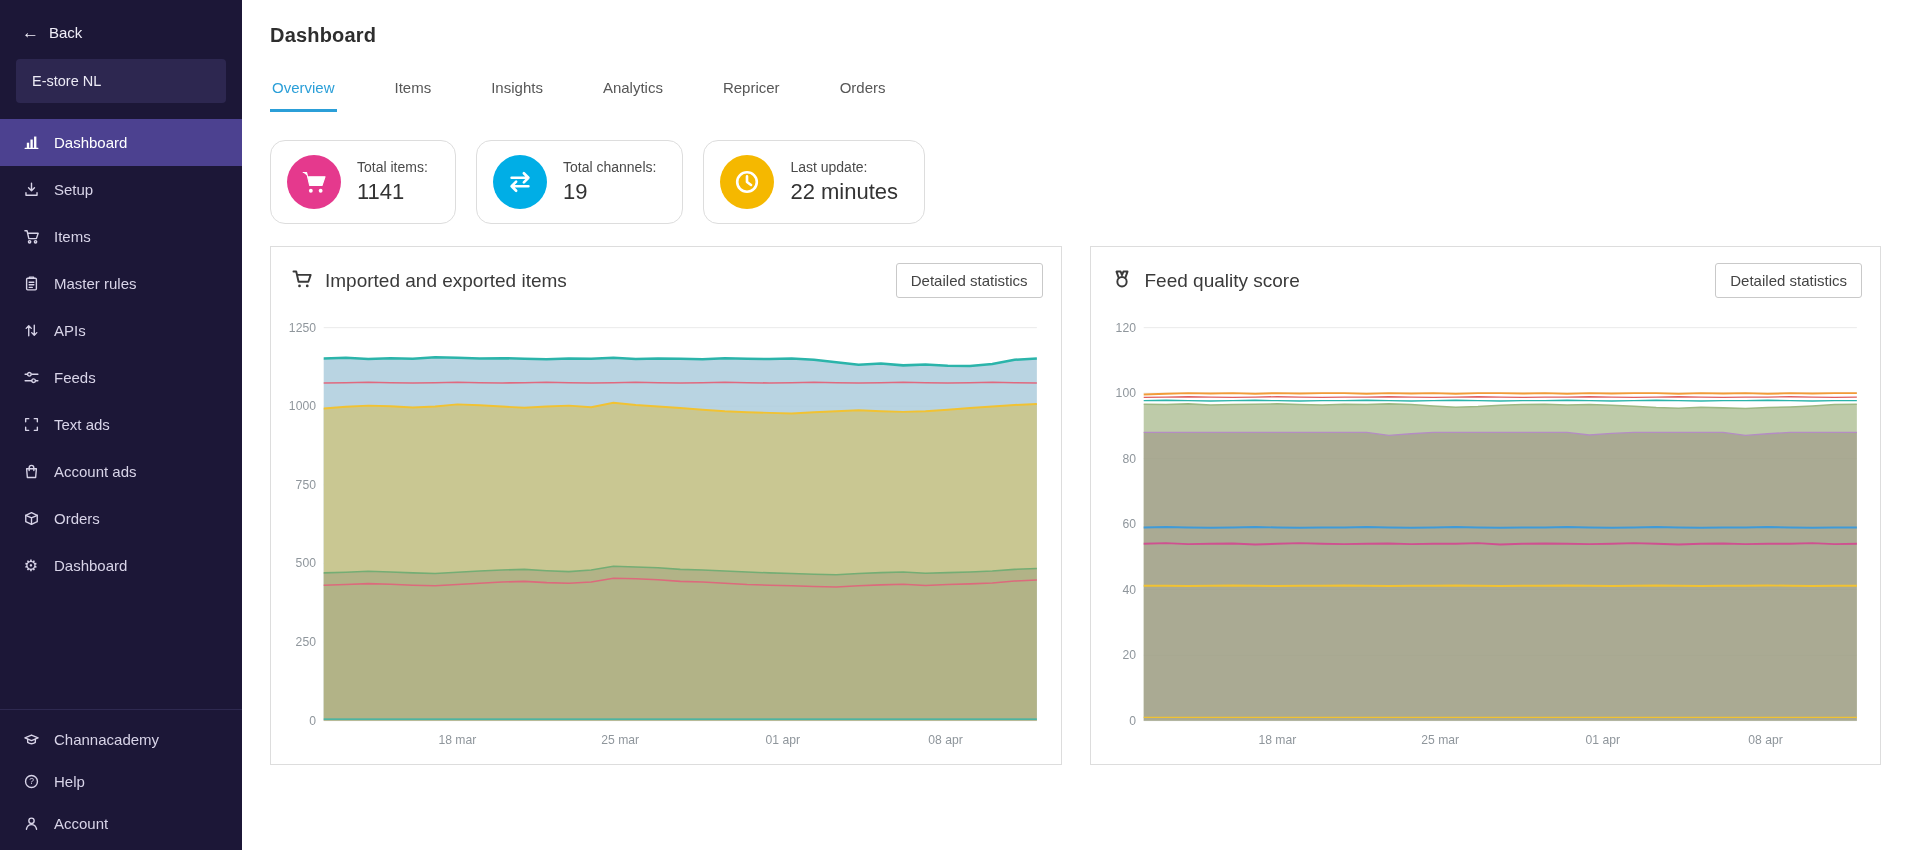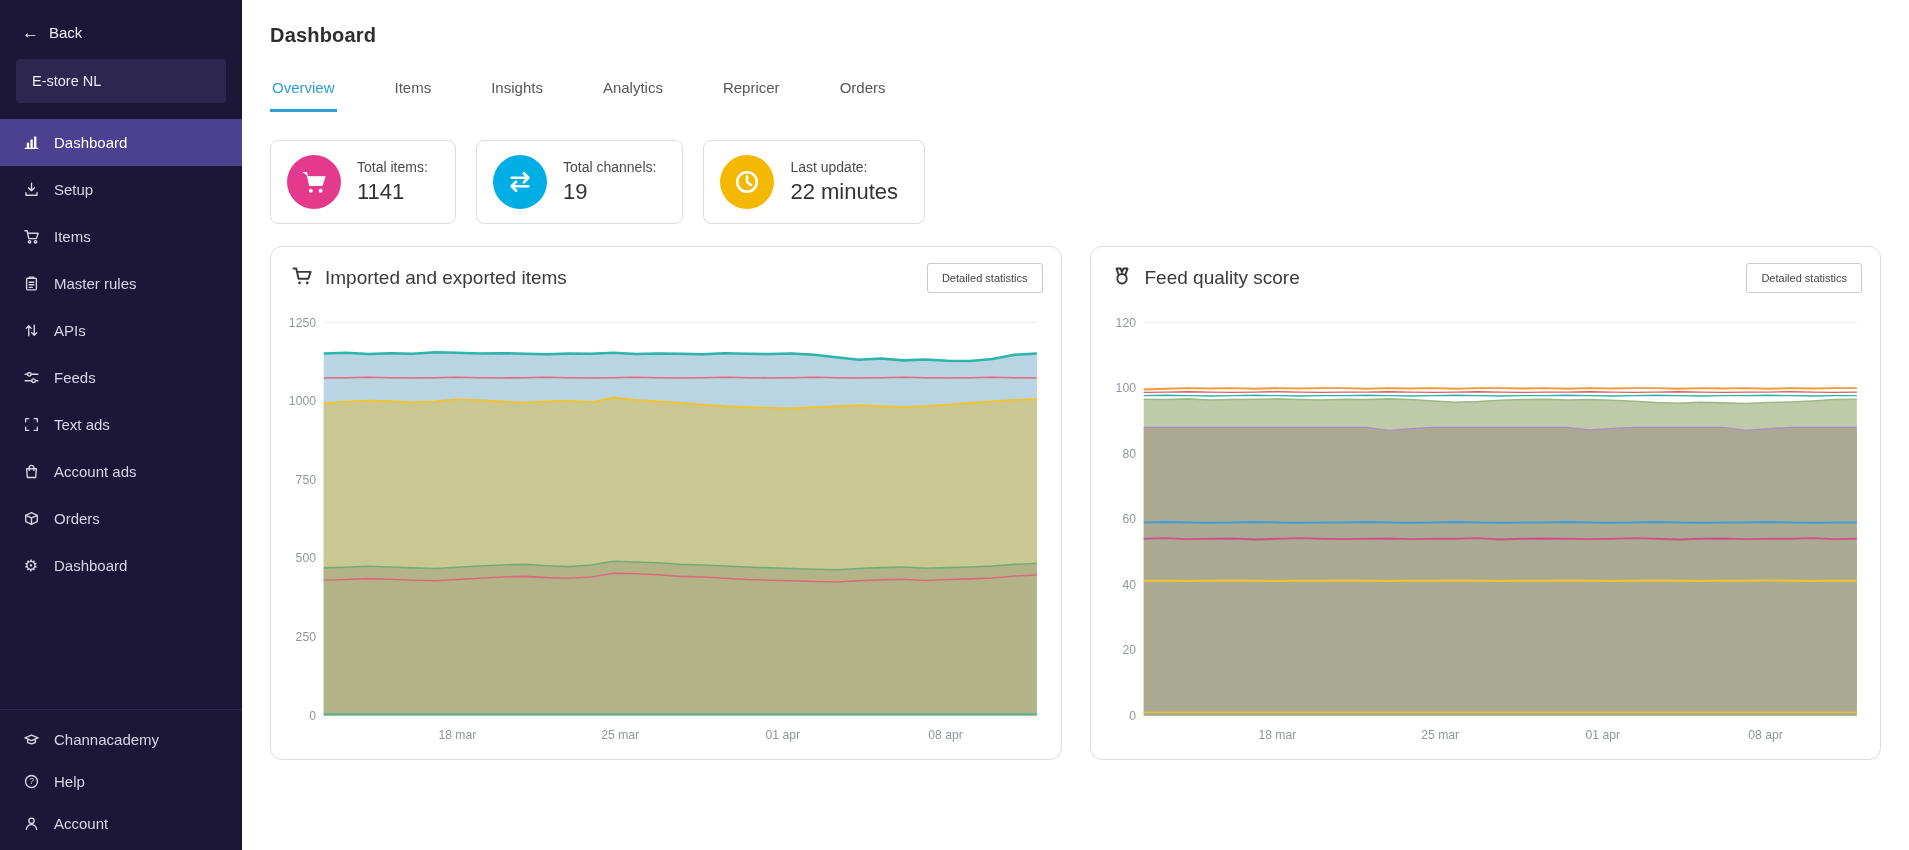"Total items:" .stat-card { border-radius: 8px -> 15px }
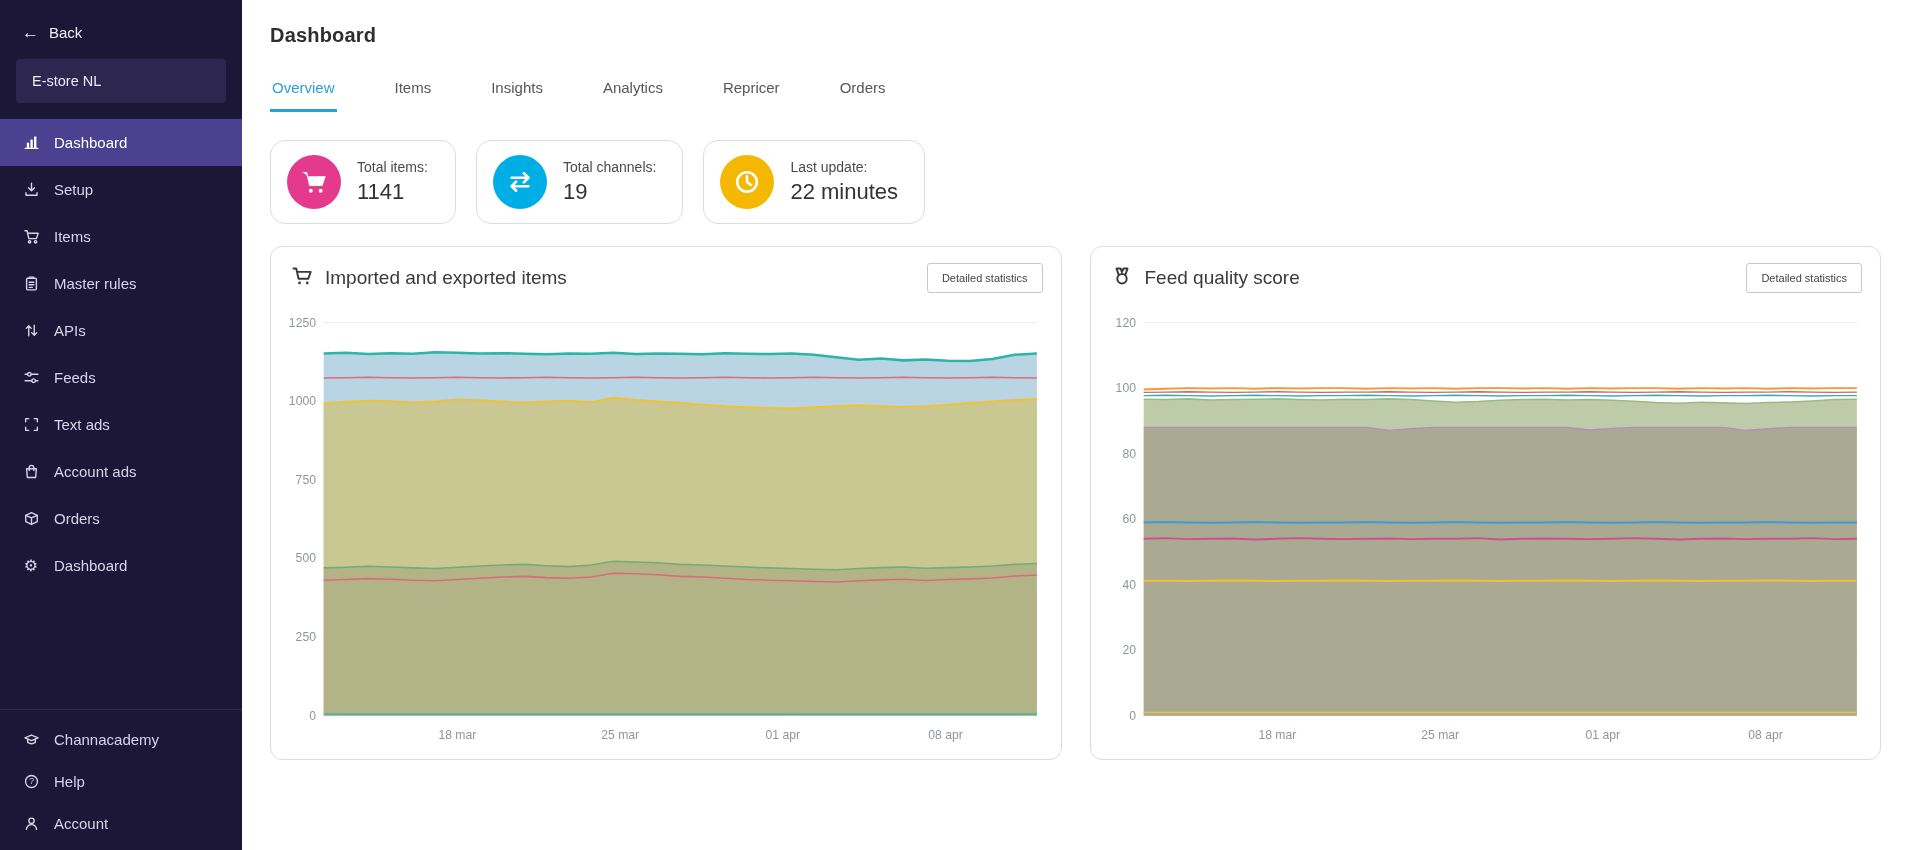"Imported and exported items" .panel { border-radius: 12px -> 0 }
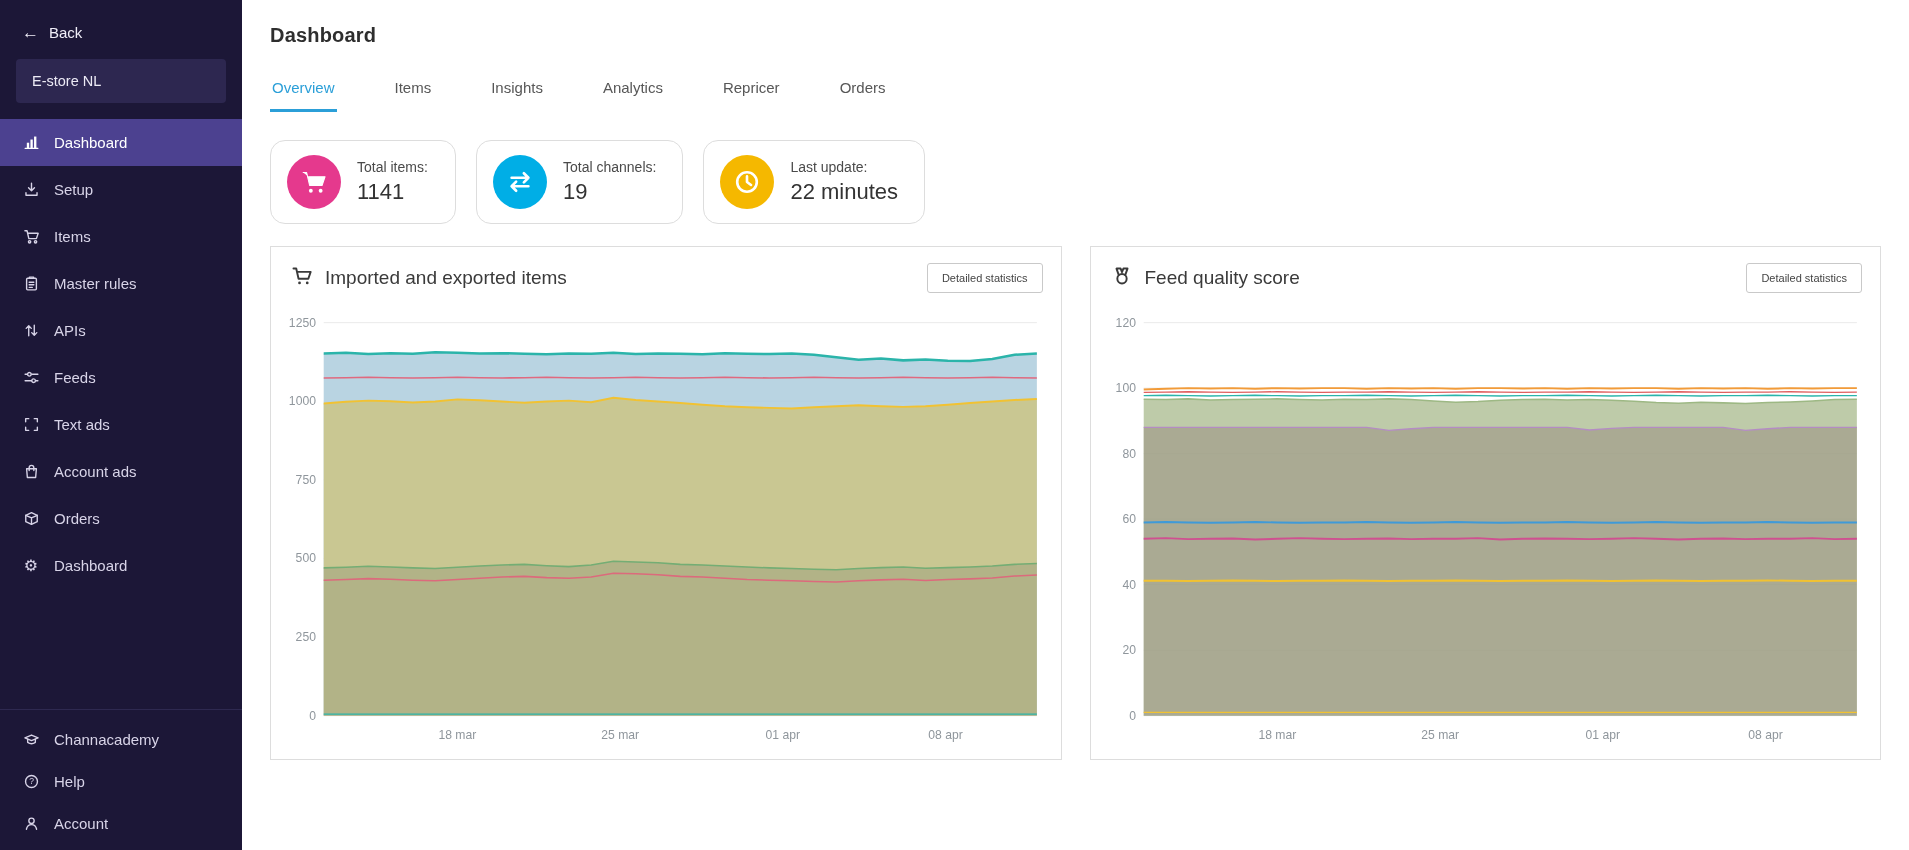"Detailed statistics" .detail-btn { font-size: 11px -> 15px }
